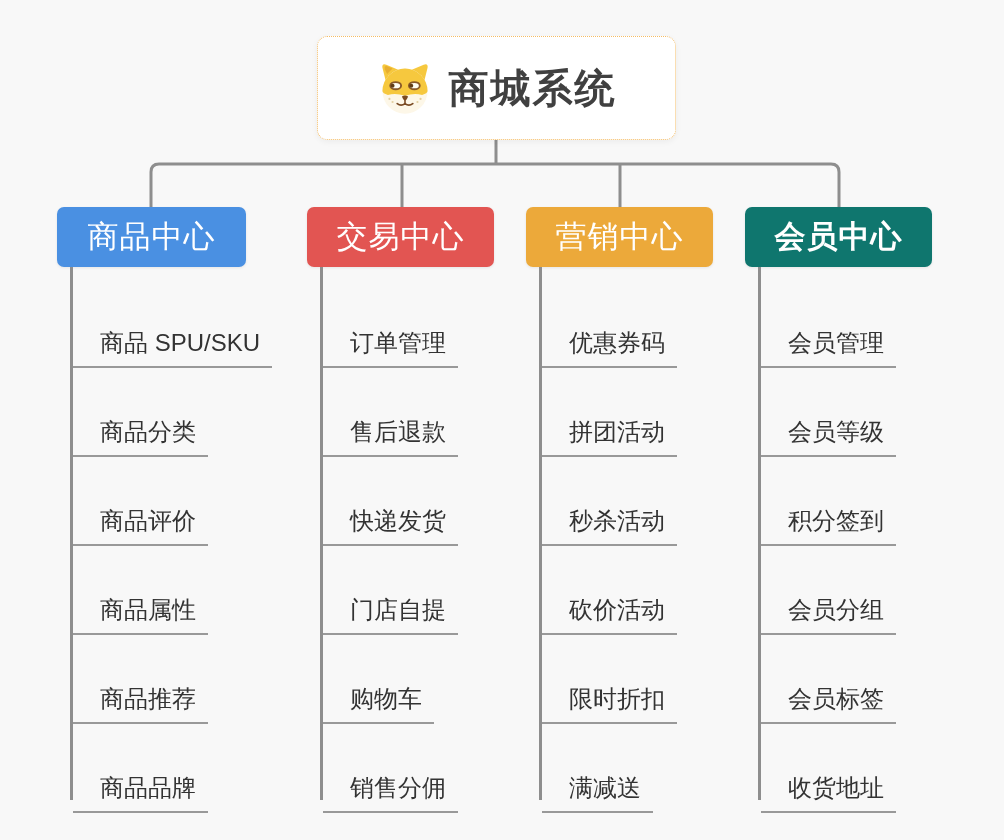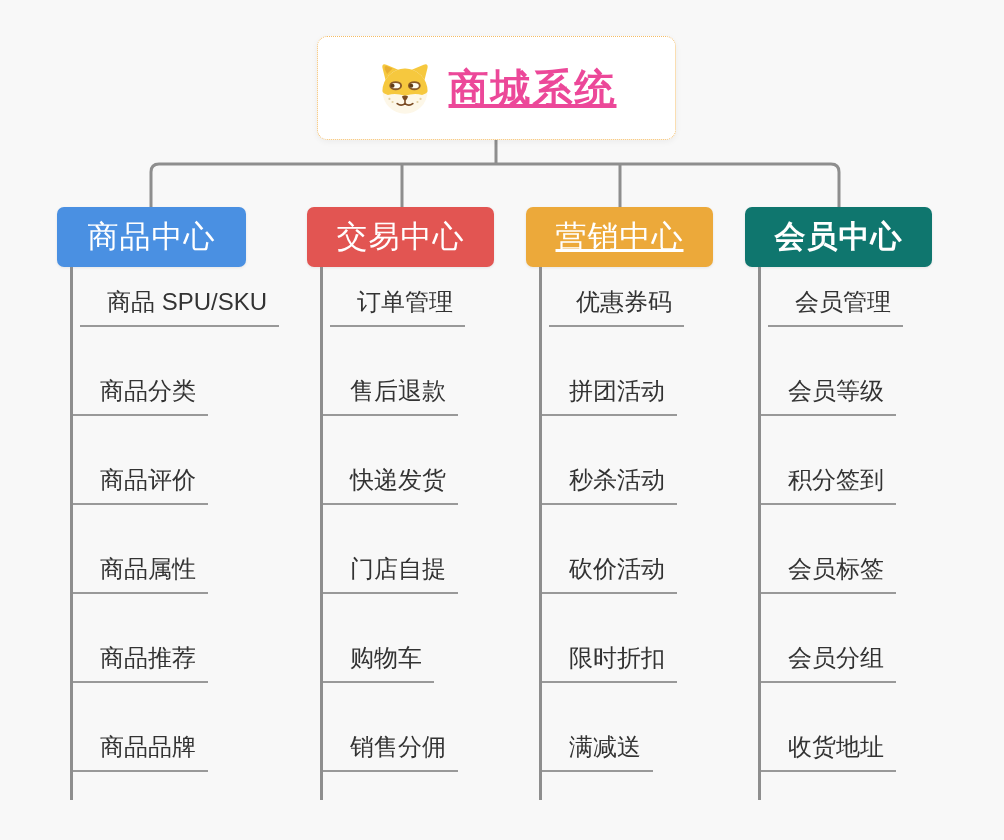"商城系统" span.root-label { color: #ec4899 -> #404040; text-decoration: underline -> none }
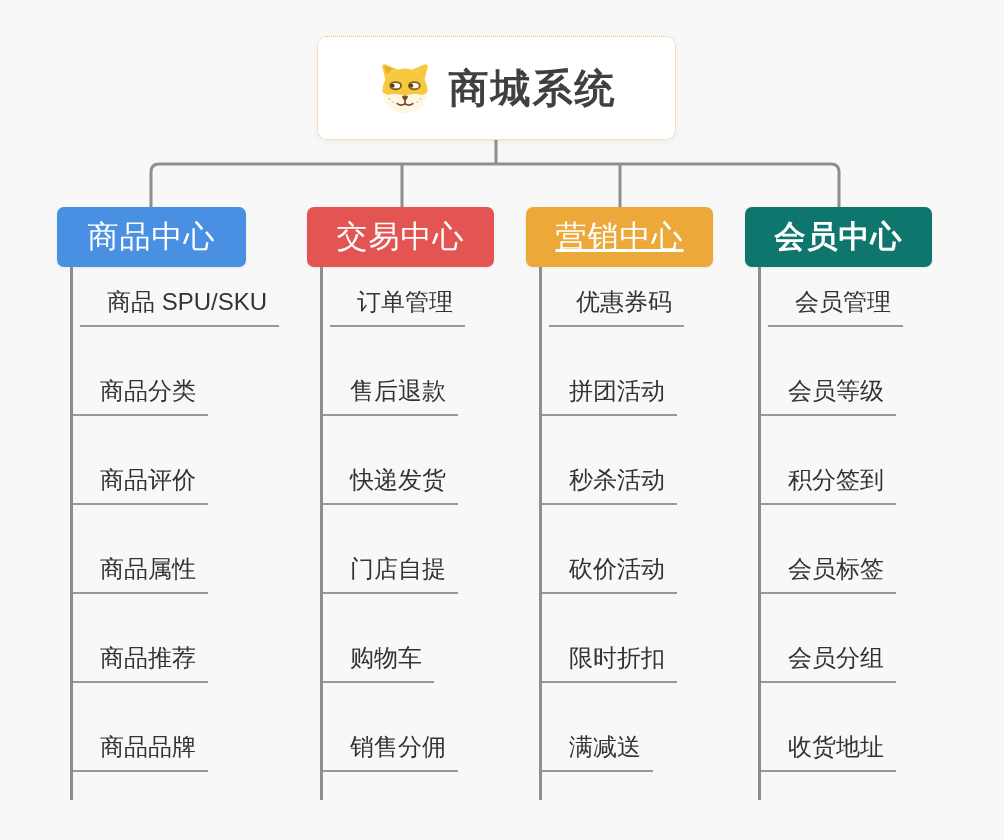"营销中心" div.branch { text-decoration: underline -> none }
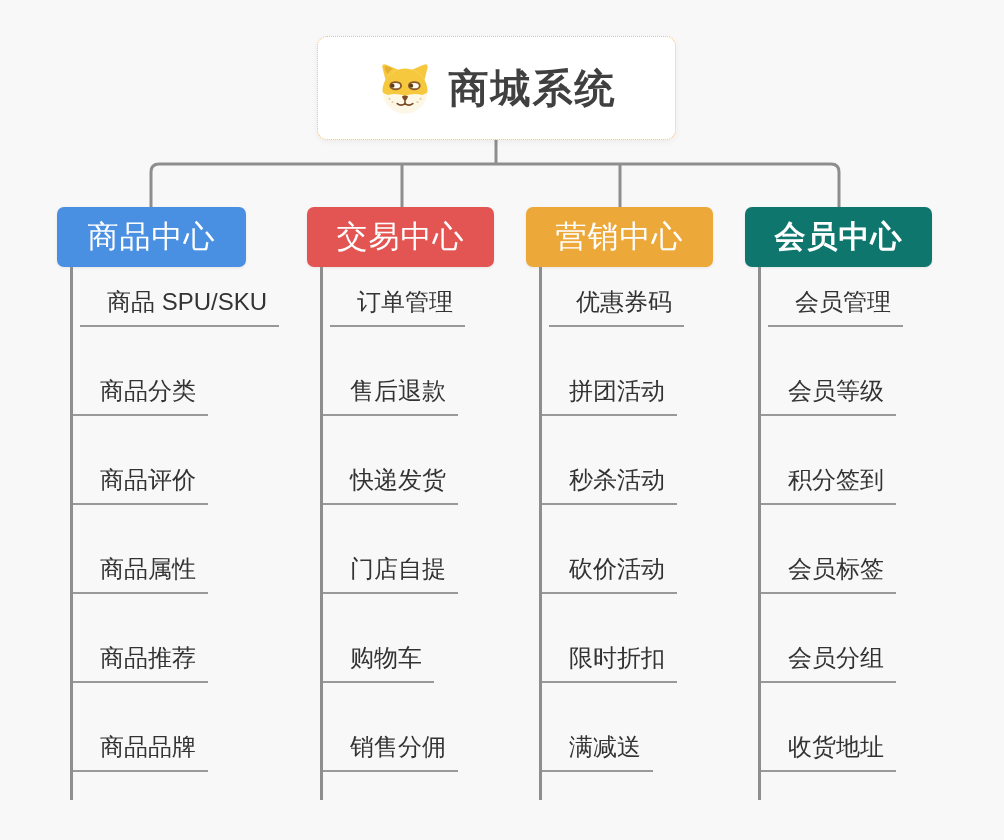"商品 SPU/SKU" .item:first-child { height: 60px -> 101px; padding-left: 7px -> none }
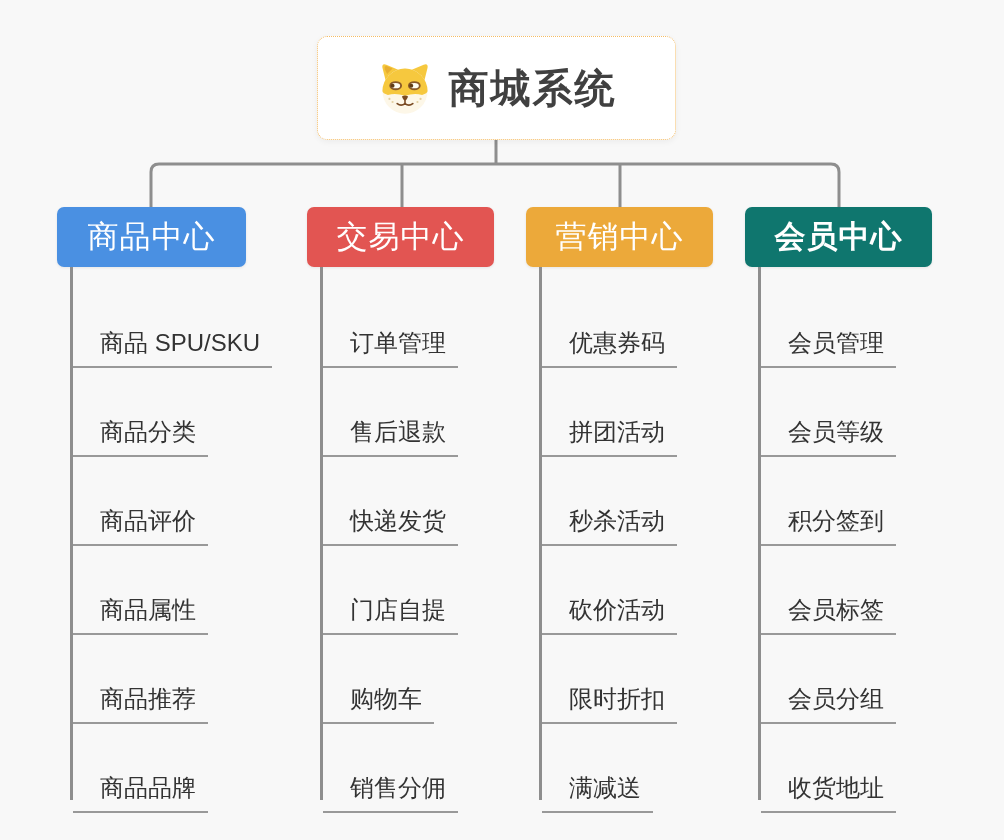"会员标签" div.item { order: before "会员分组" -> after "会员分组" }
